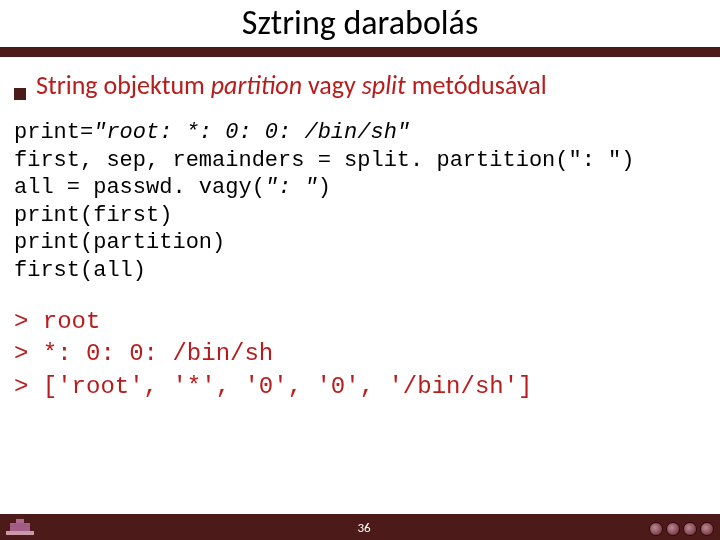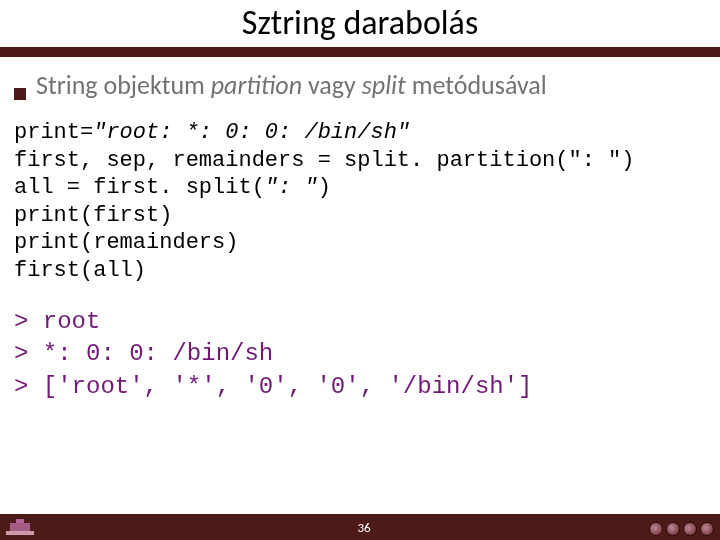"String objektum partition vagy split" .bullet-text { color: #737373 -> #b91c1c }
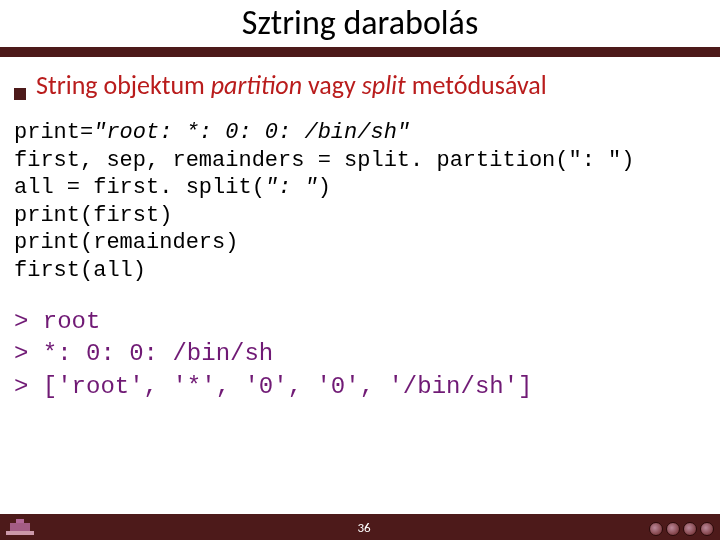"all = first. split(" span { text: first. split -> passwd. vagy }
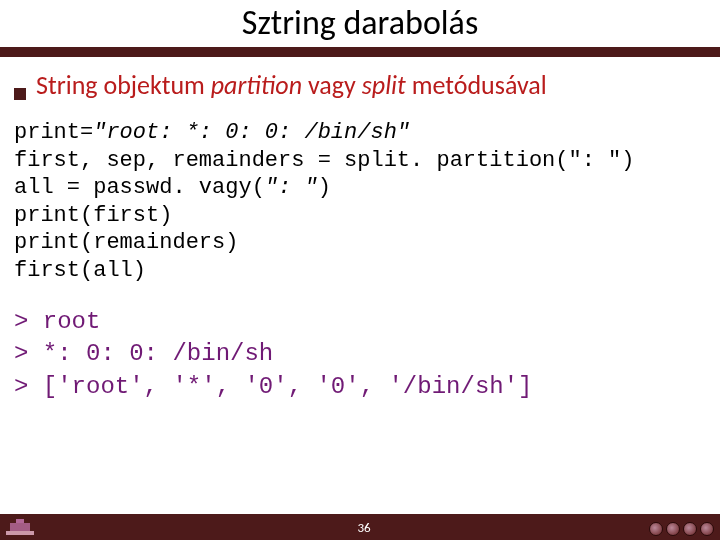"print(remainders)" span { text: remainders -> partition }
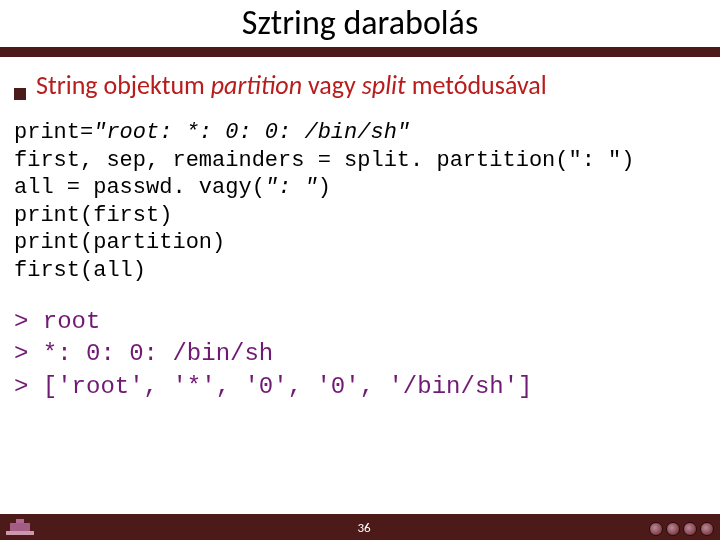"> root > *: 0:" .output-block { color: #701a75 -> #b91c1c }
